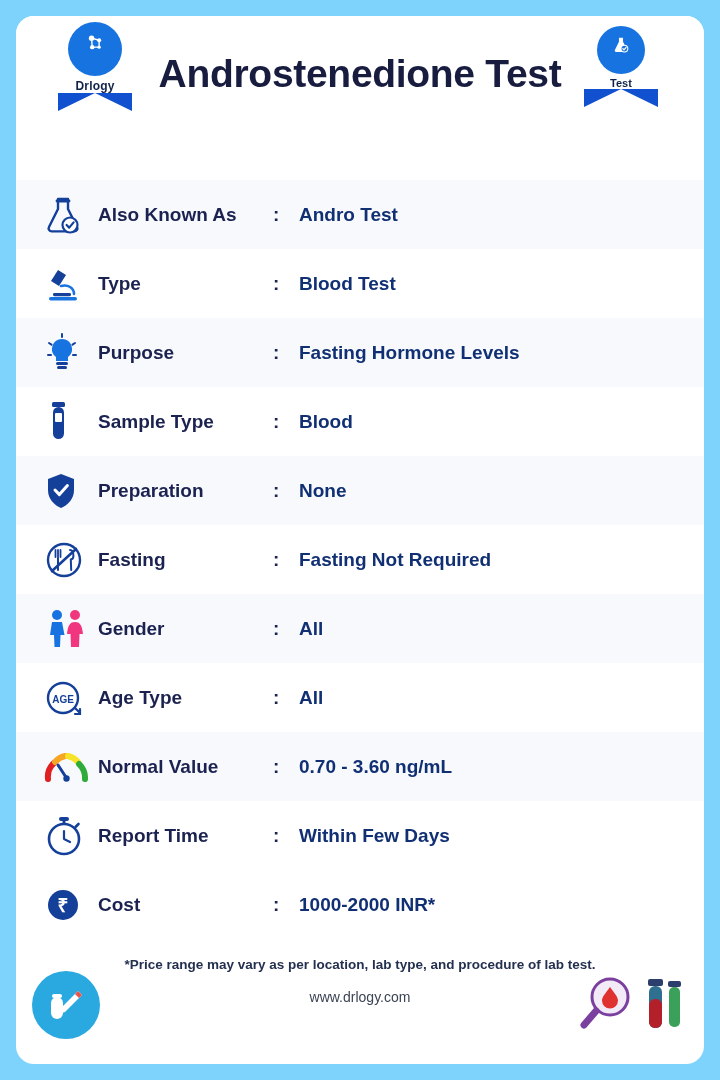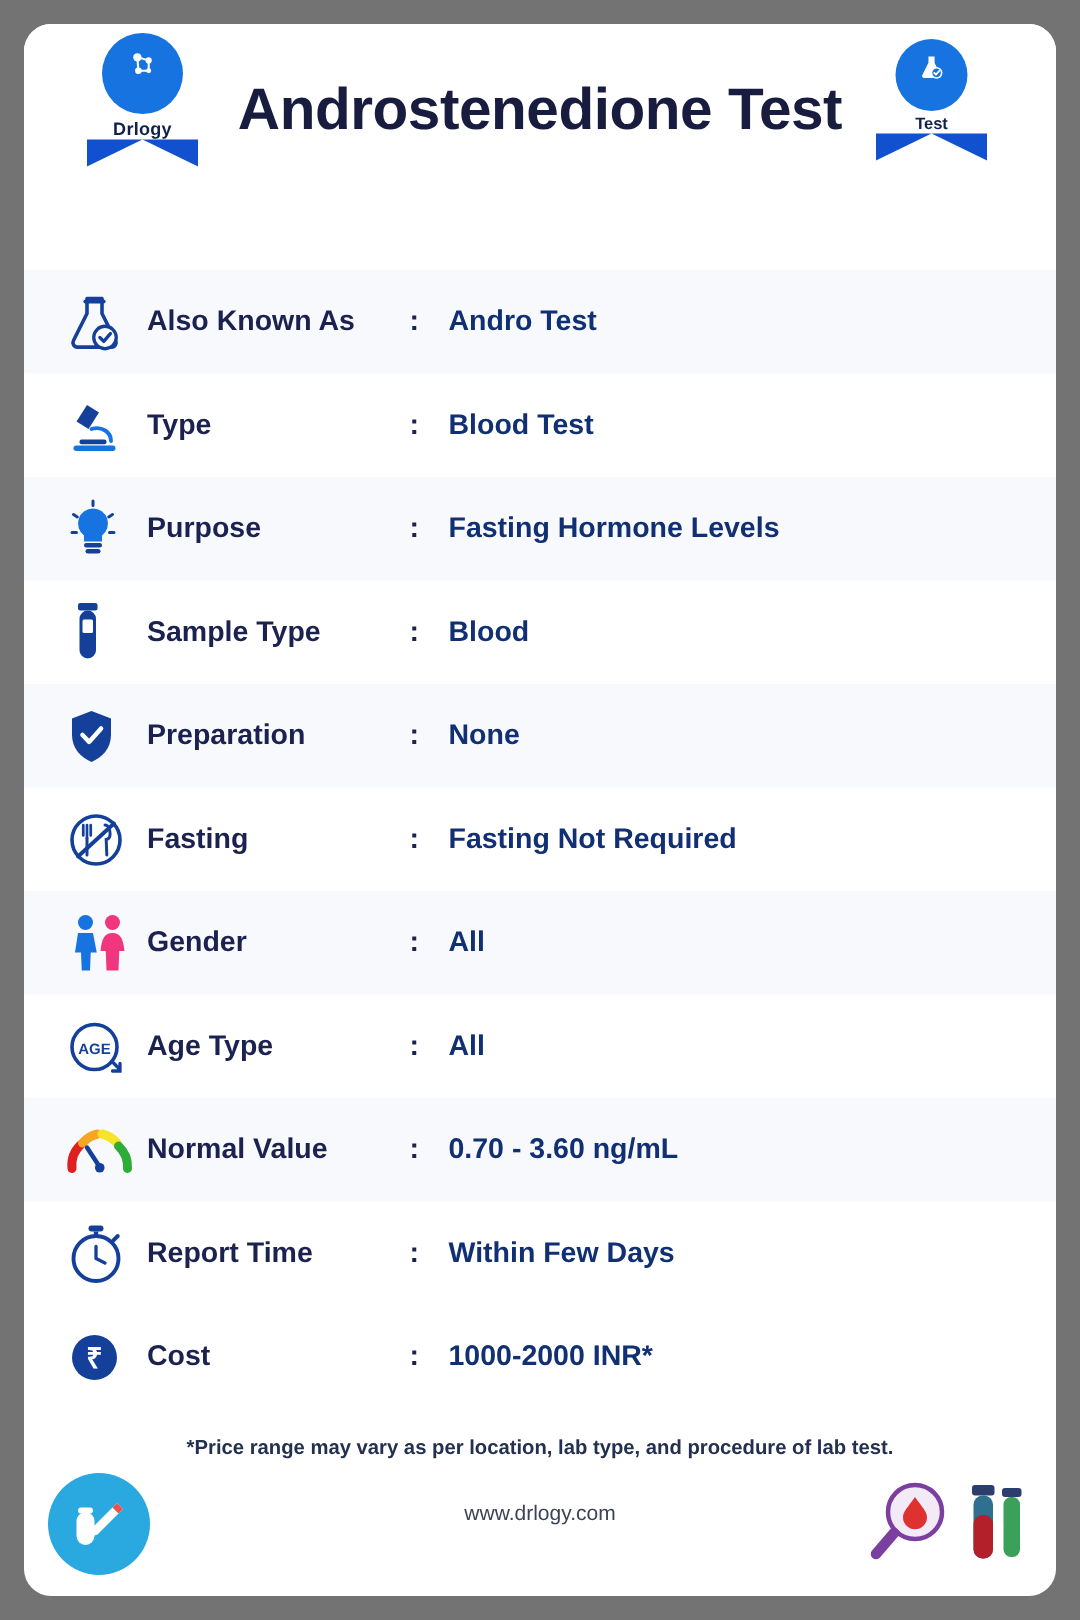"Drlogy" .page { background: #737373 -> #7dd3fc }
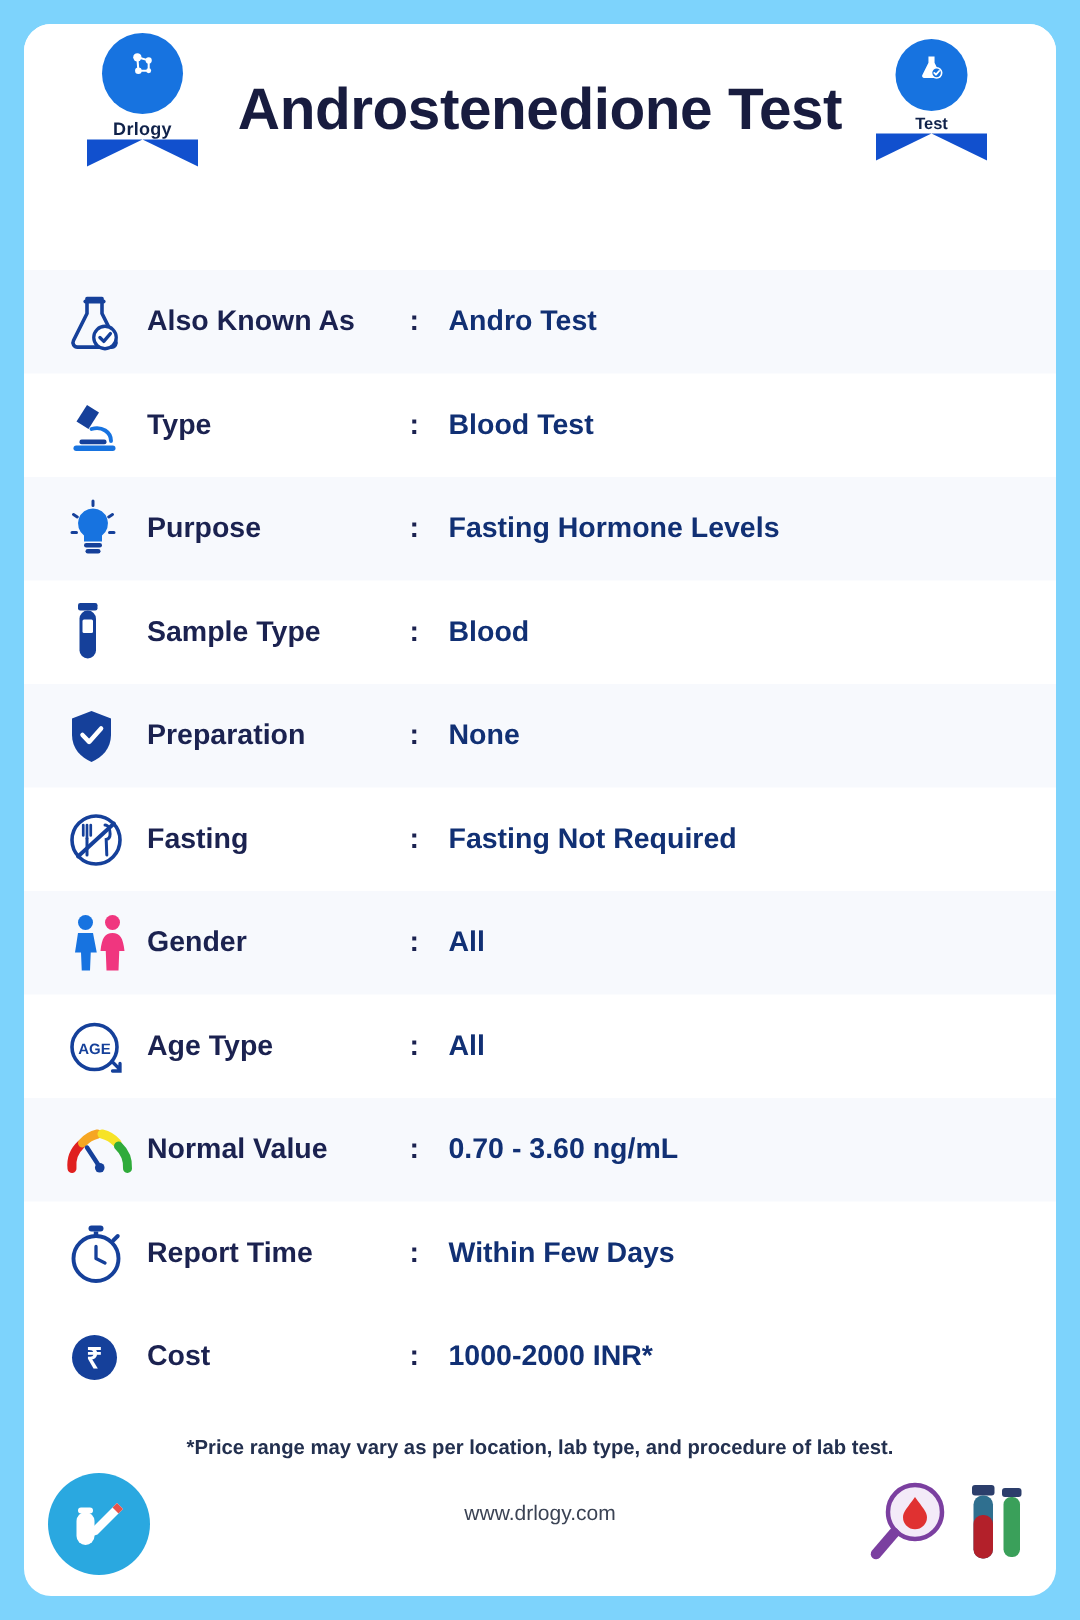"www.drlogy.com" .footer { bottom: 4px -> 15px }
